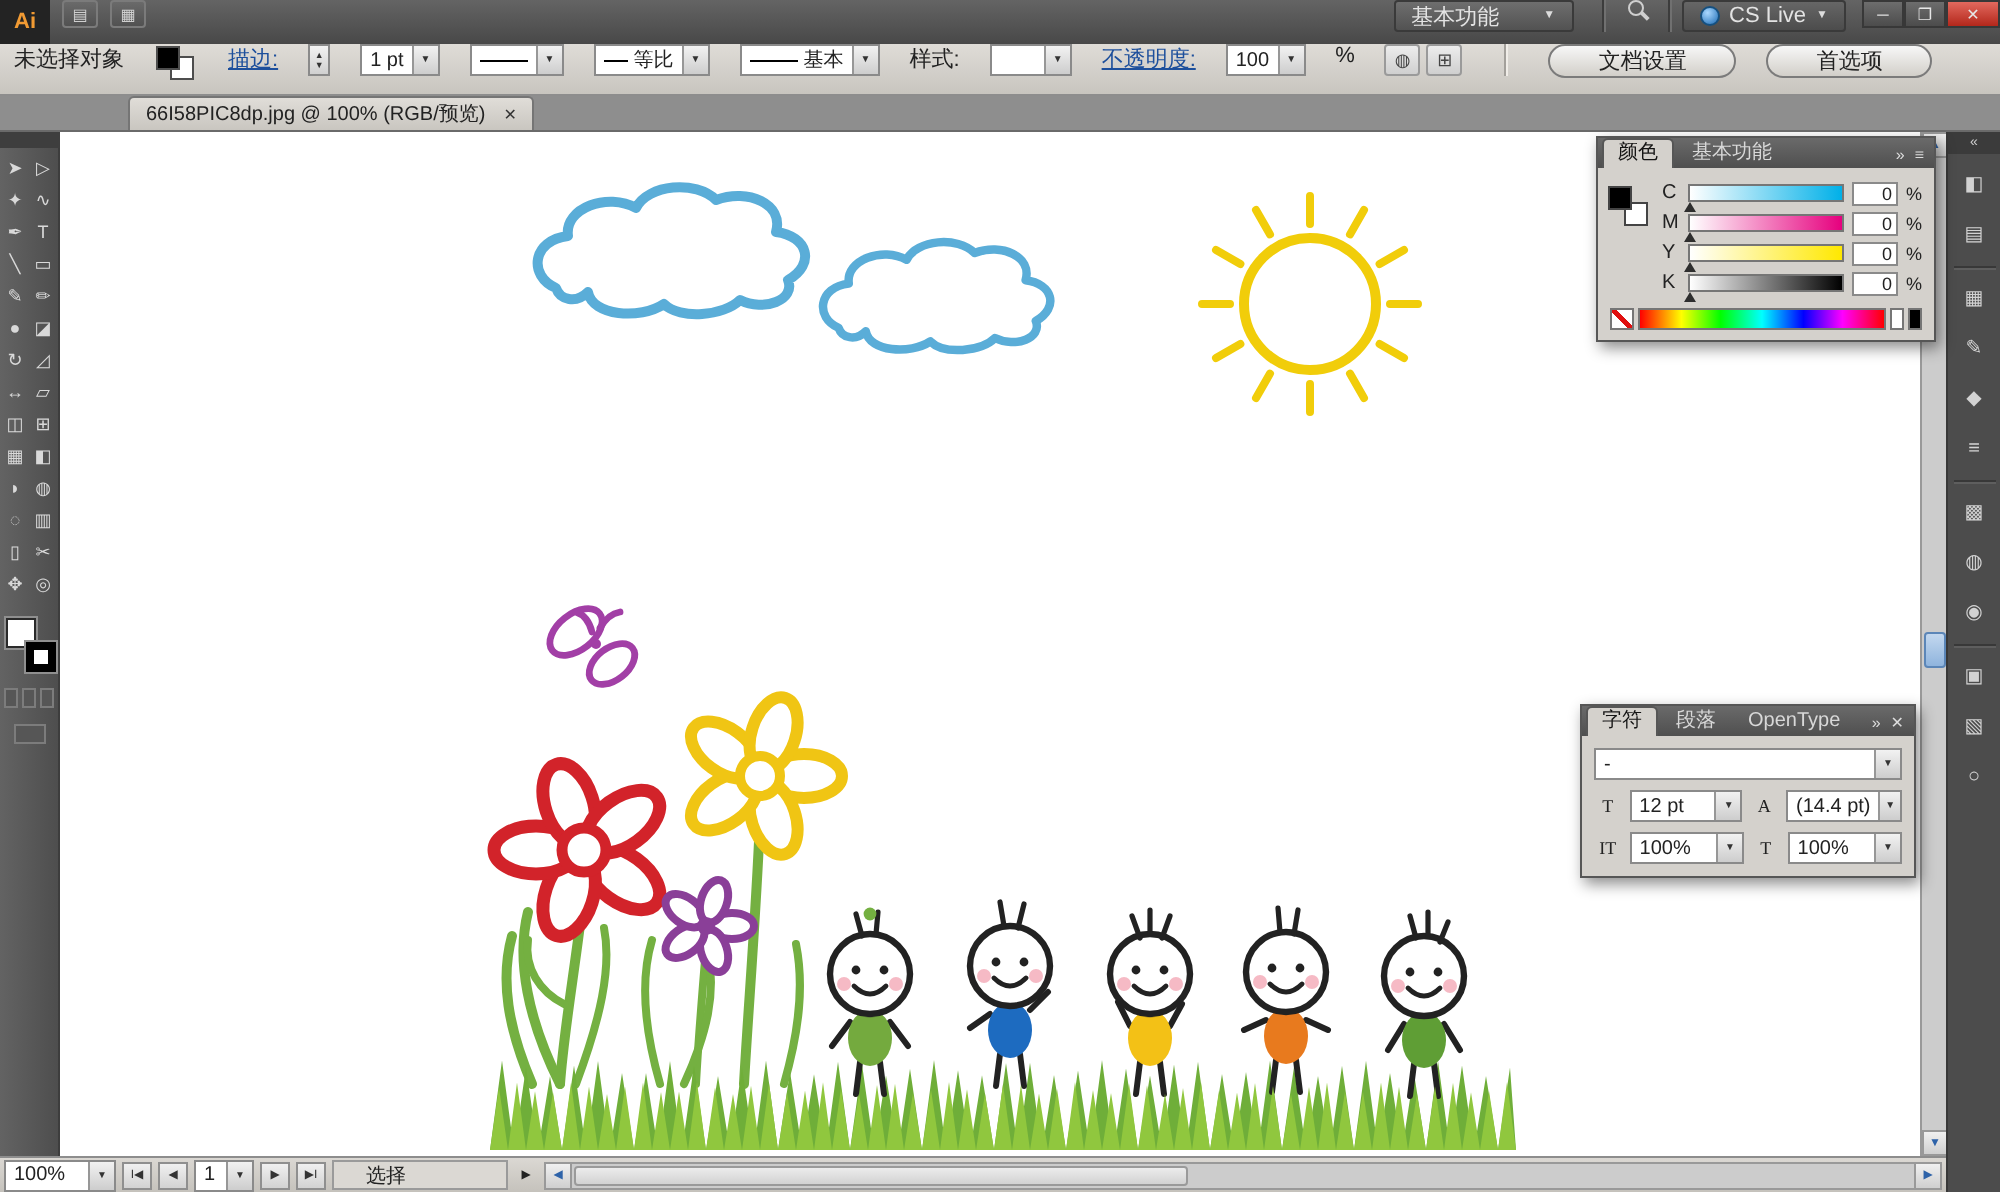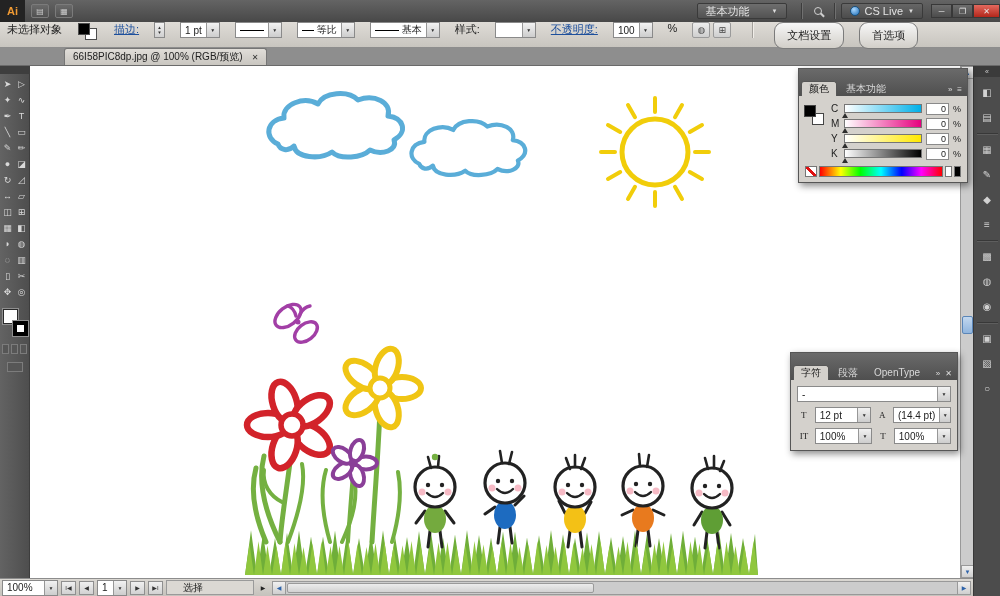"Ai" .menubar { align-items: center -> flex-start }
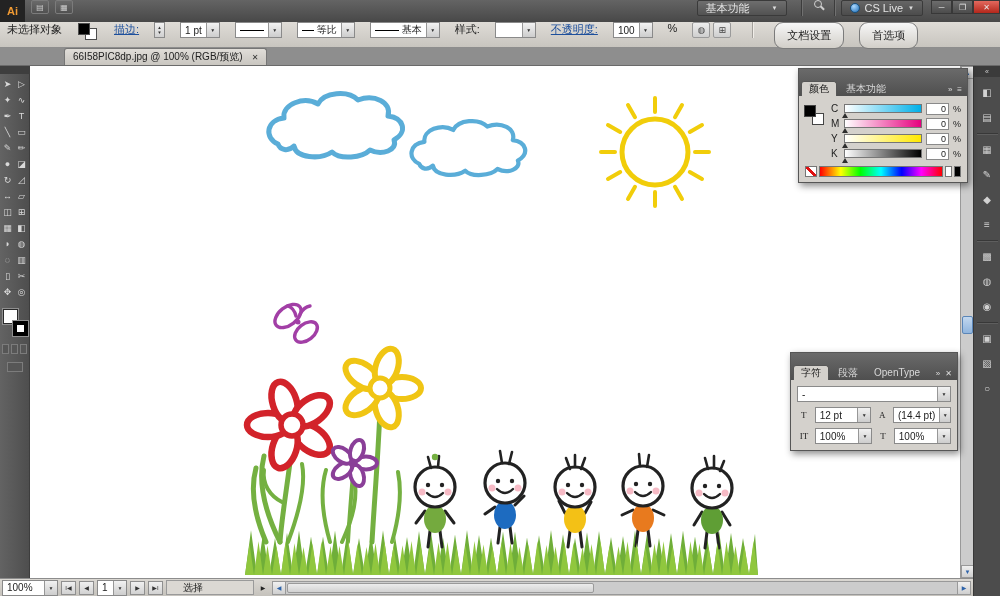"文档设置" .cbtn { height: 27px -> 17px; padding: 0 12px -> 0 24px }
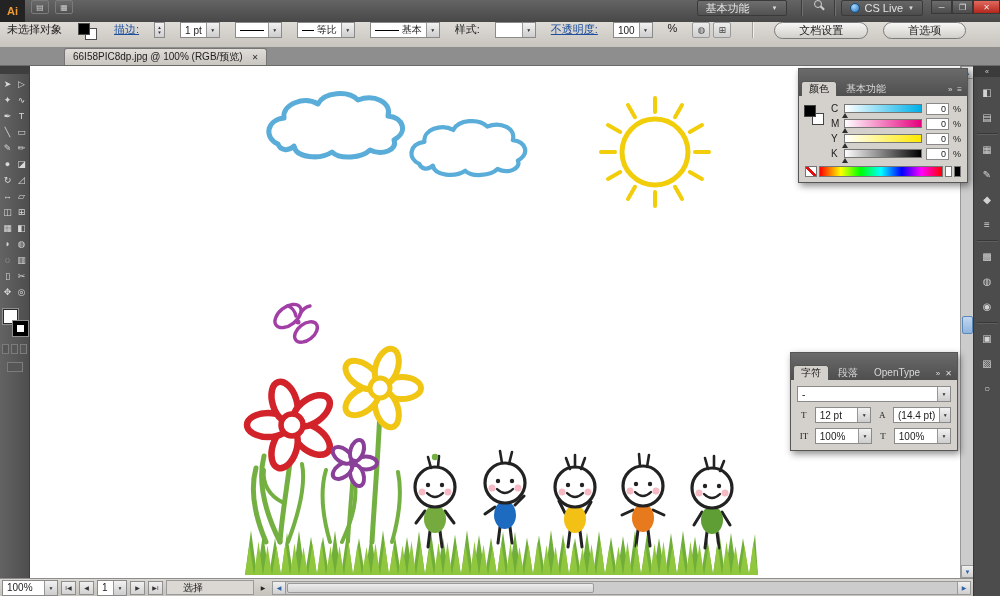"颜色" .phead { height: 27px -> 15px }
